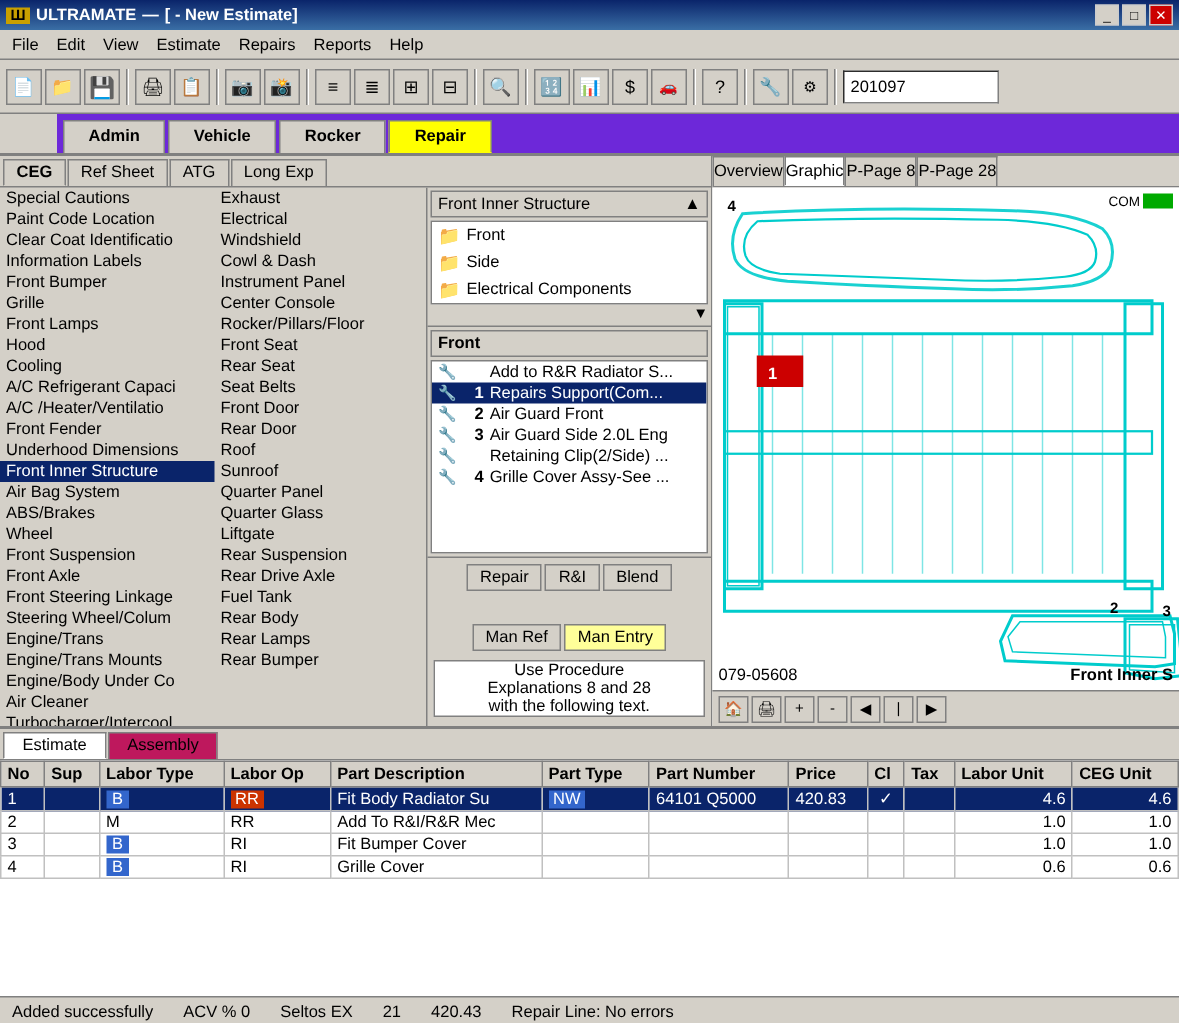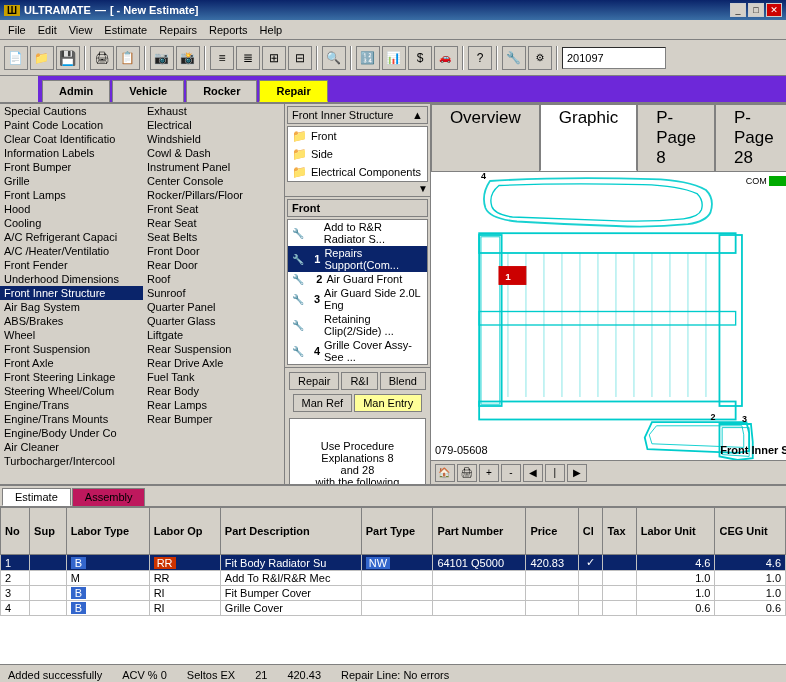"CEG" div { html: none -> <div> <div>CEG</div> <div>Ref Sheet</div> <div>ATG</div> <div>Long Exp</div> </div> }
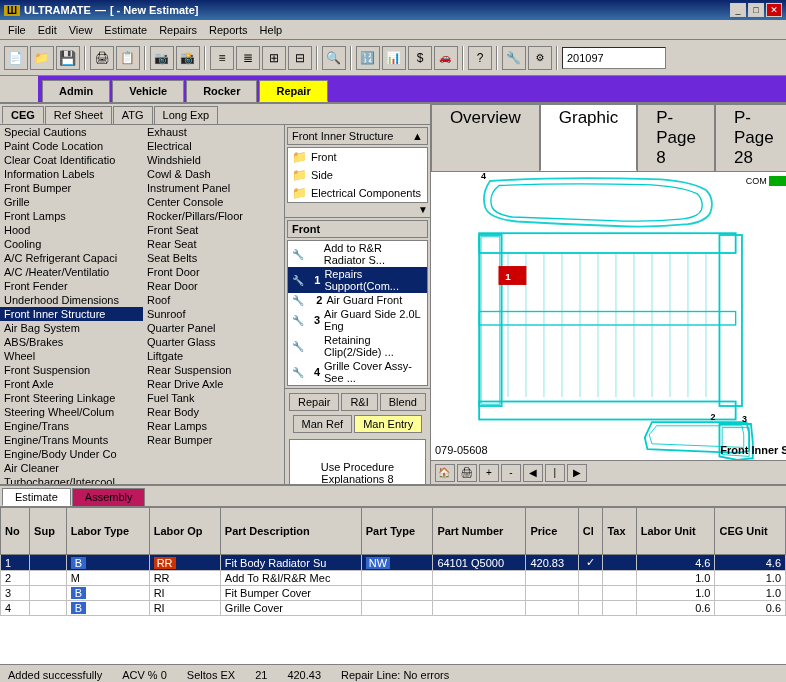"Overview" .g-tab { font-size: 17px -> 11px; padding: 3px 18px -> 3px 0 }
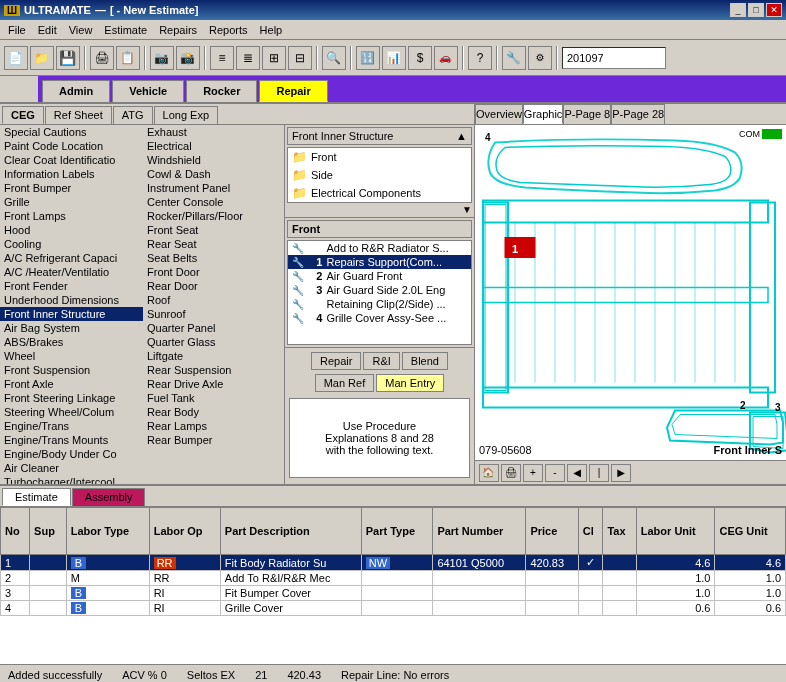"Man Ref" div.action-row { margin-top: 2px -> 20px }
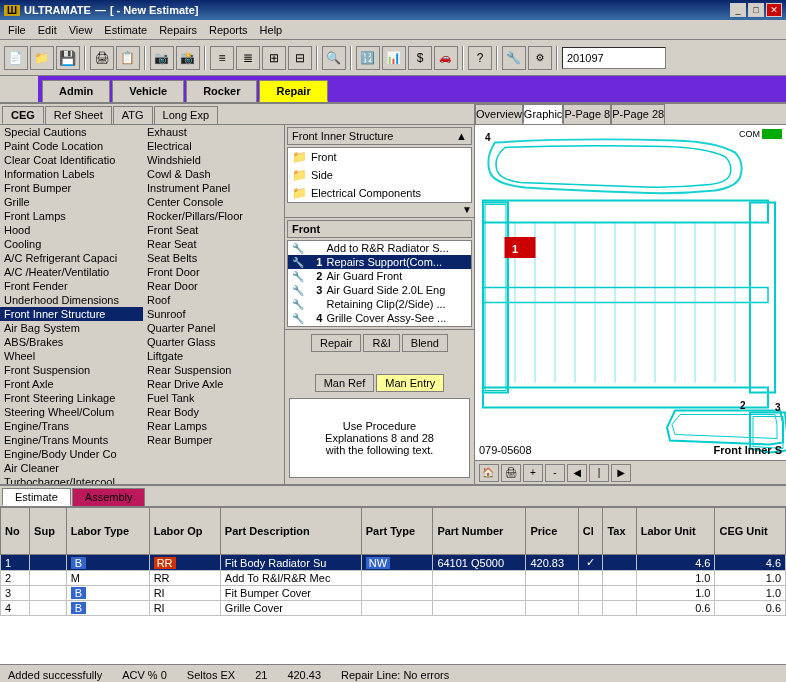"Use Procedure" .use-procedure { padding: 21px -> 0 }
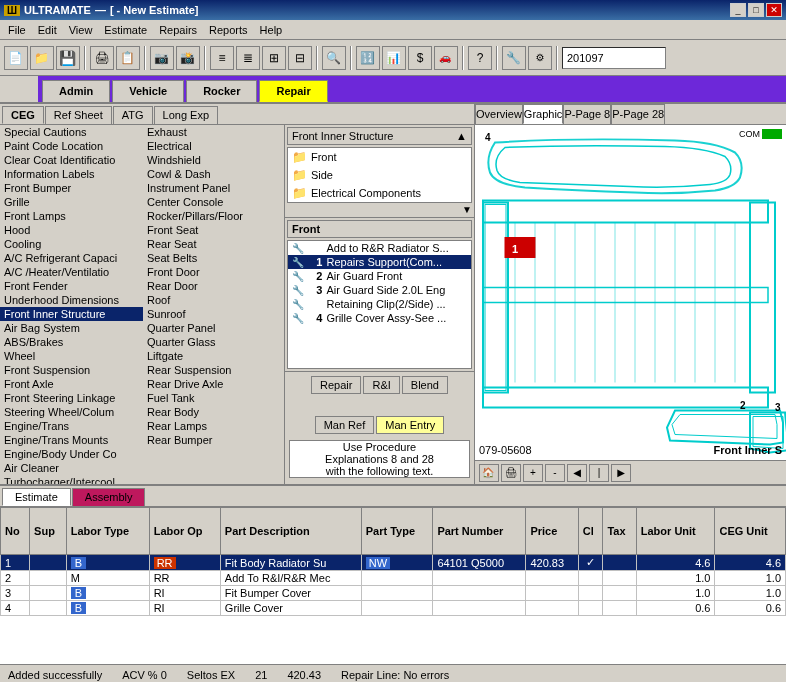"No" th { padding: 17px 4px -> 2px 4px }
